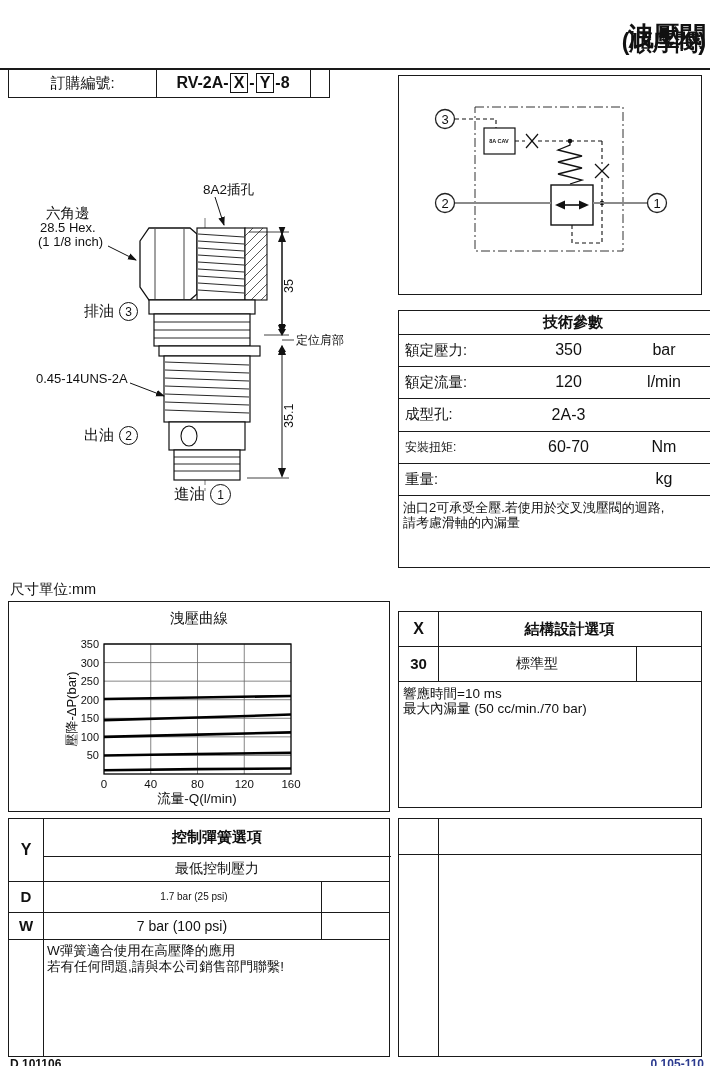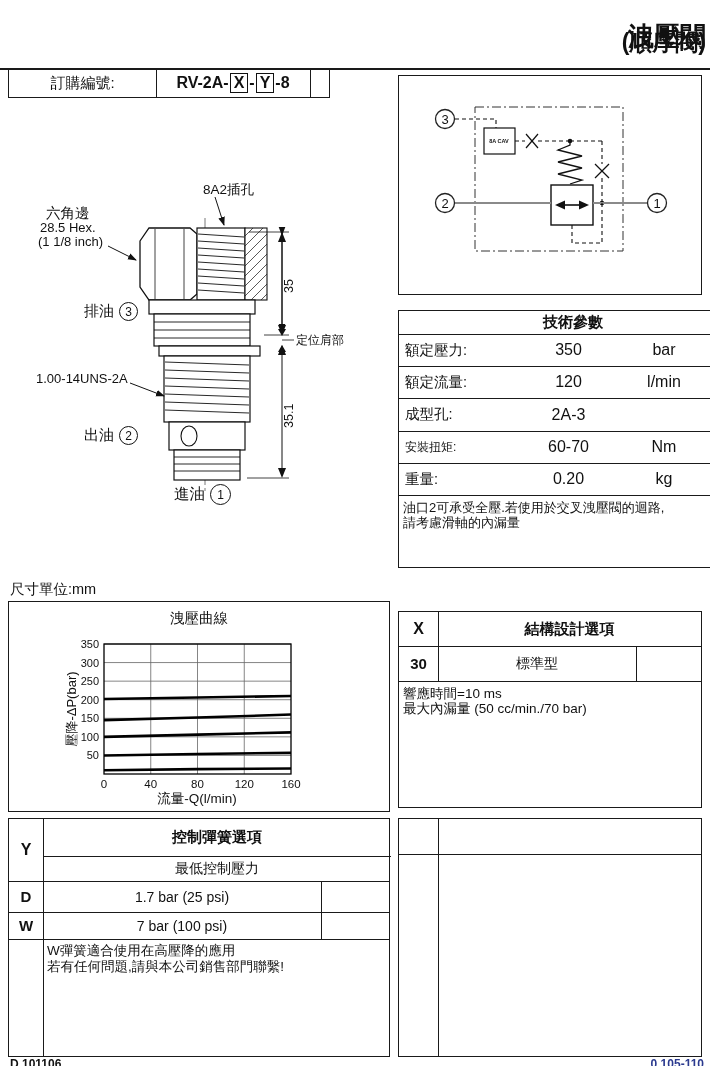"1.00-14UNS-2A" div.lbl { text: 1.00-14UNS-2A -> 0.45-14UNS-2A }
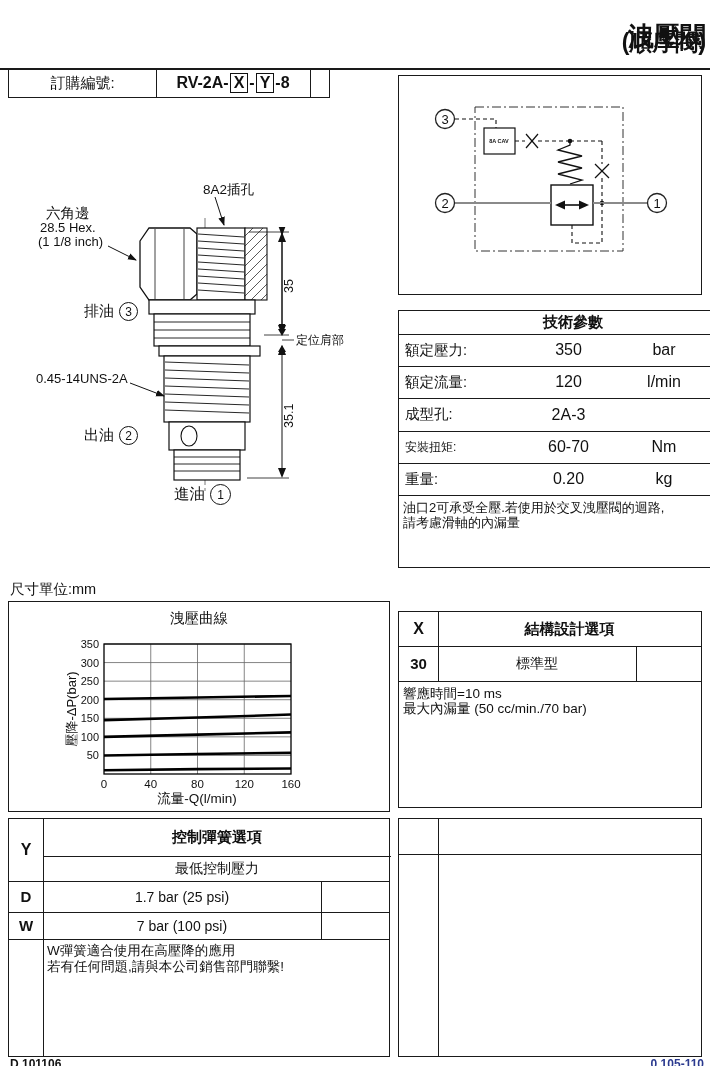"0.20" div.cell { html: <div>0.20</div> -> none }
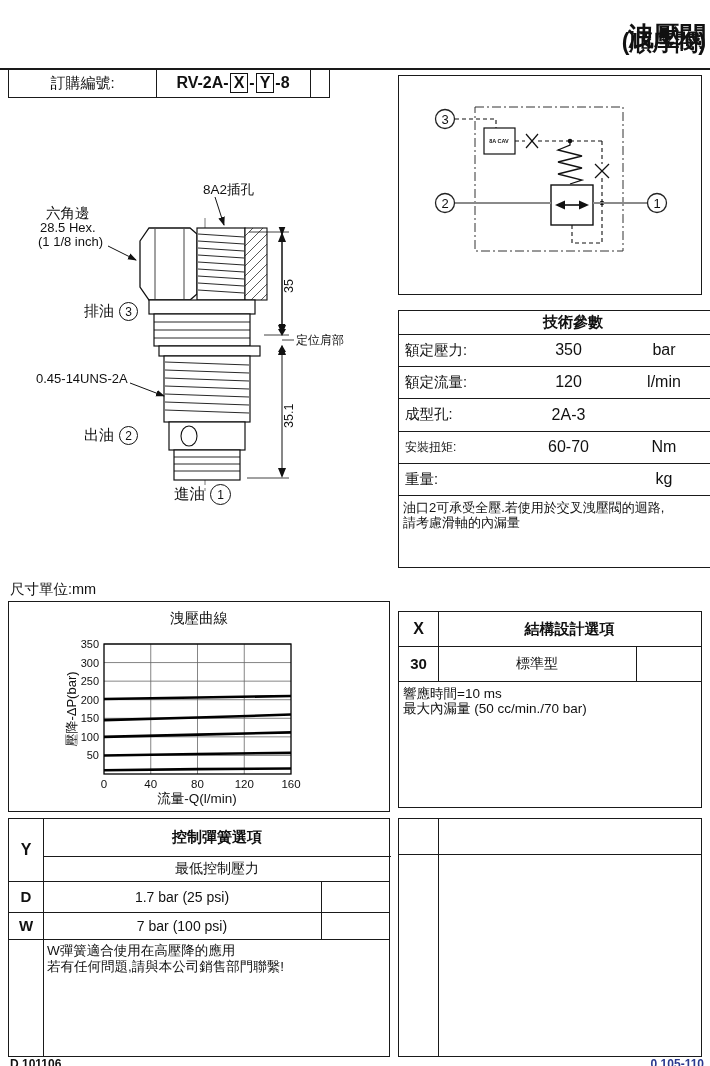"1.7 bar (25 psi)" div.cell { font-size: 14px -> 10px; left: 34px -> 46px }
